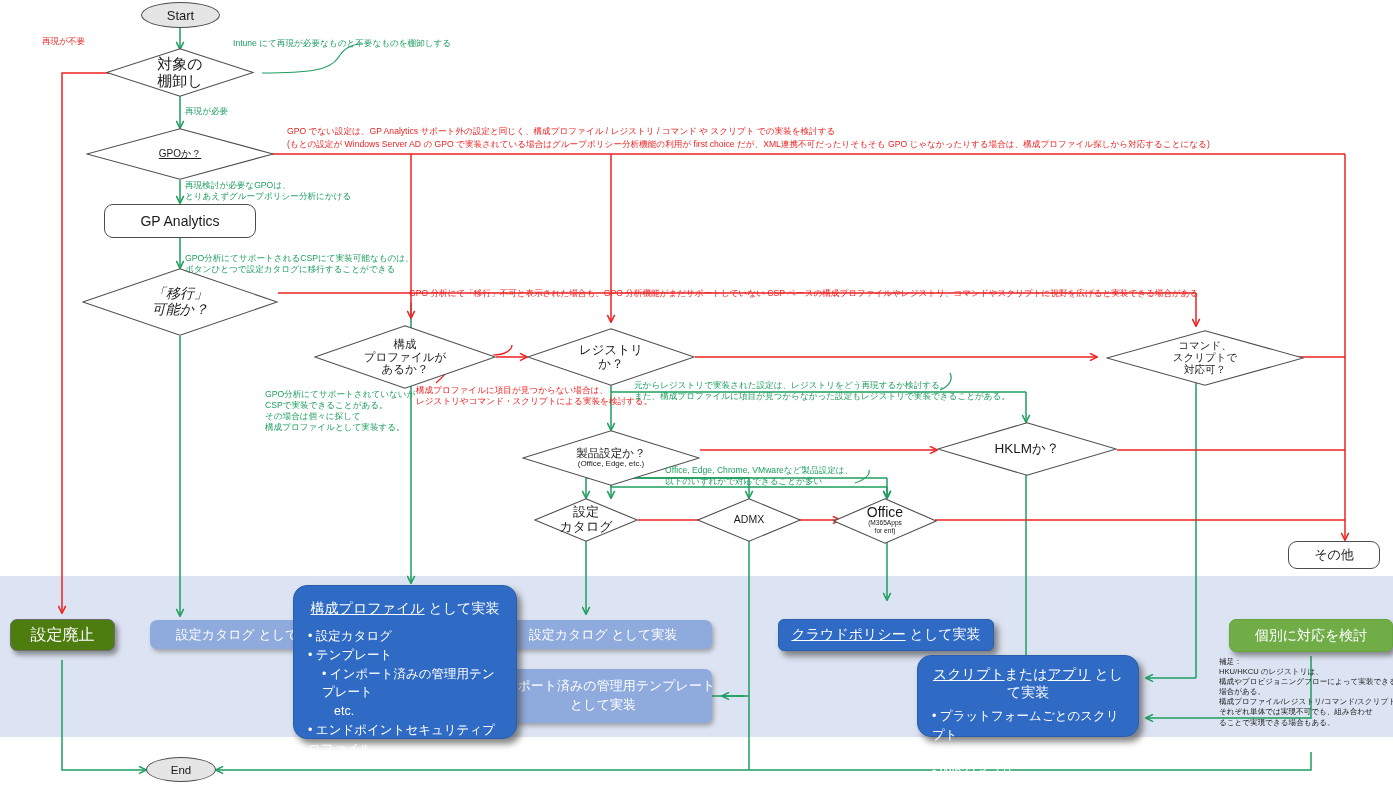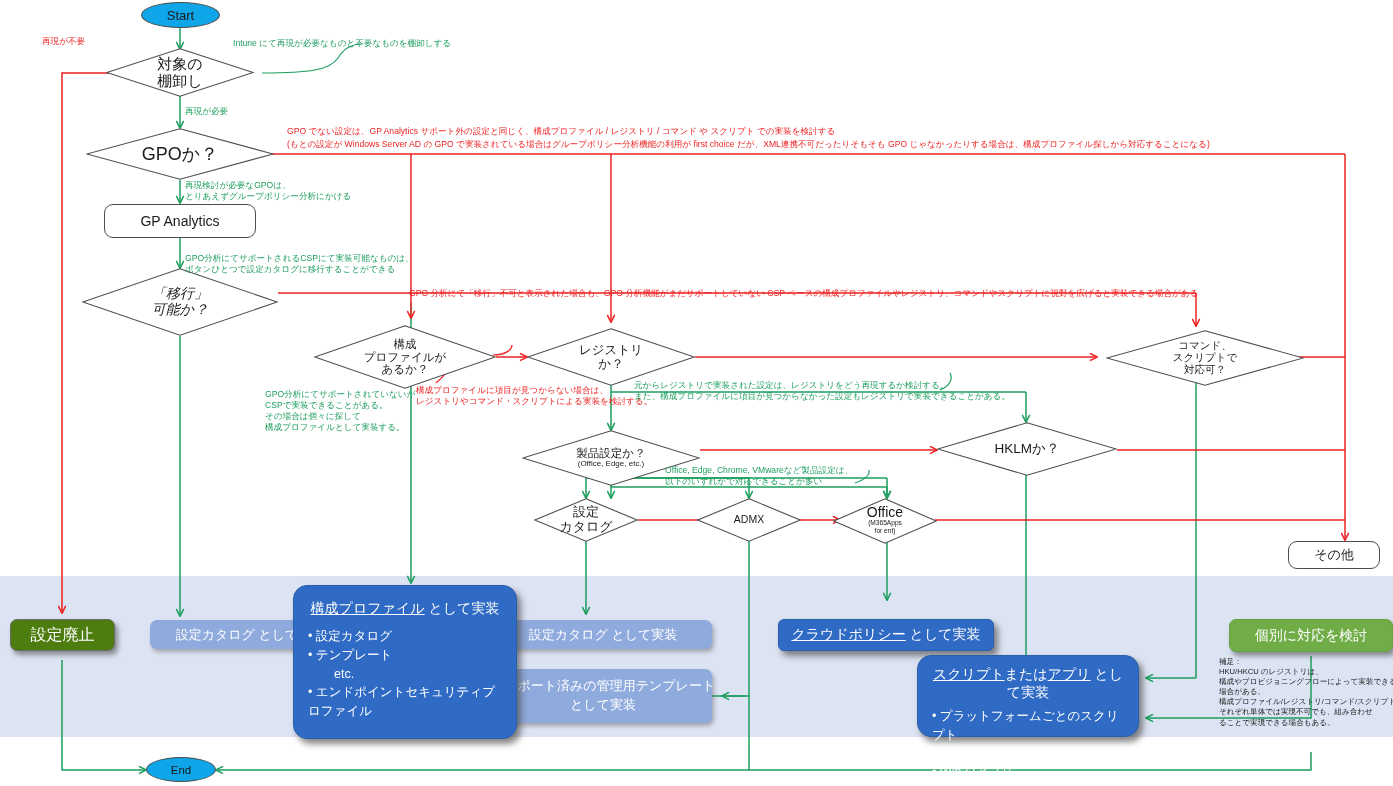"Start" .term { background: #0ea5e9 -> #e5e5e5 }
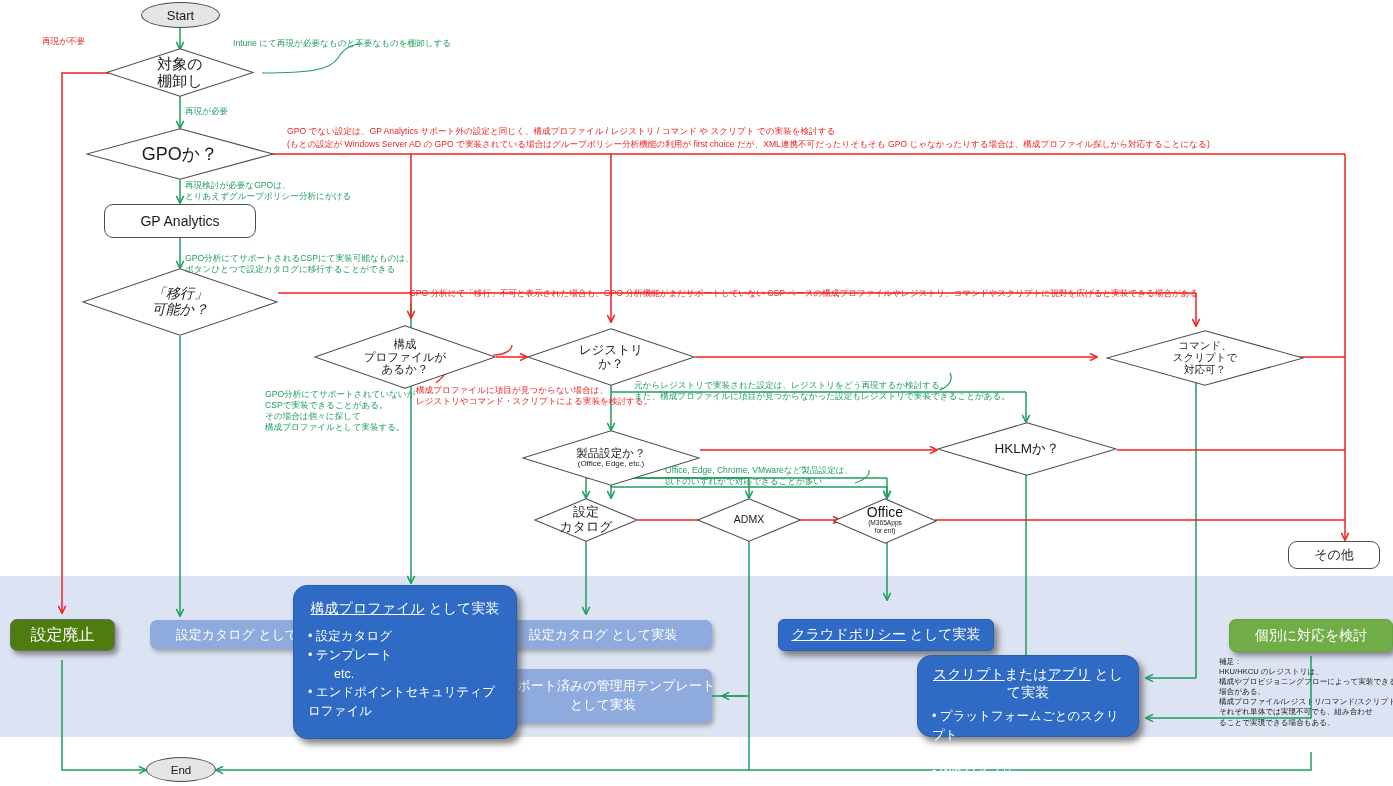"GPOか？" div.dtext { font-size: 18px -> 10px; text-decoration: none -> underline }
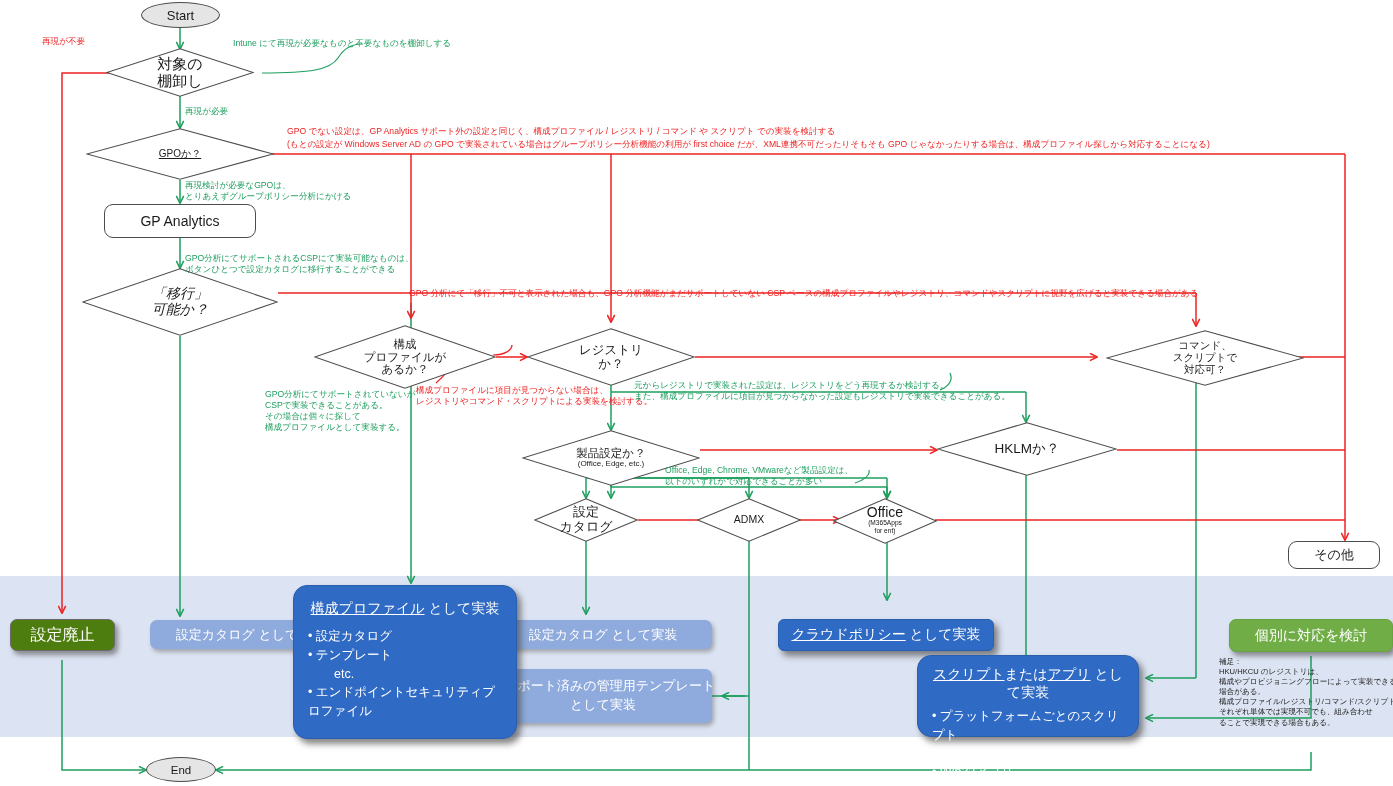"インポート済みの管理用テンプレート" li { html: none -> <li>インポート済みの管理用テンプレート</li> }
